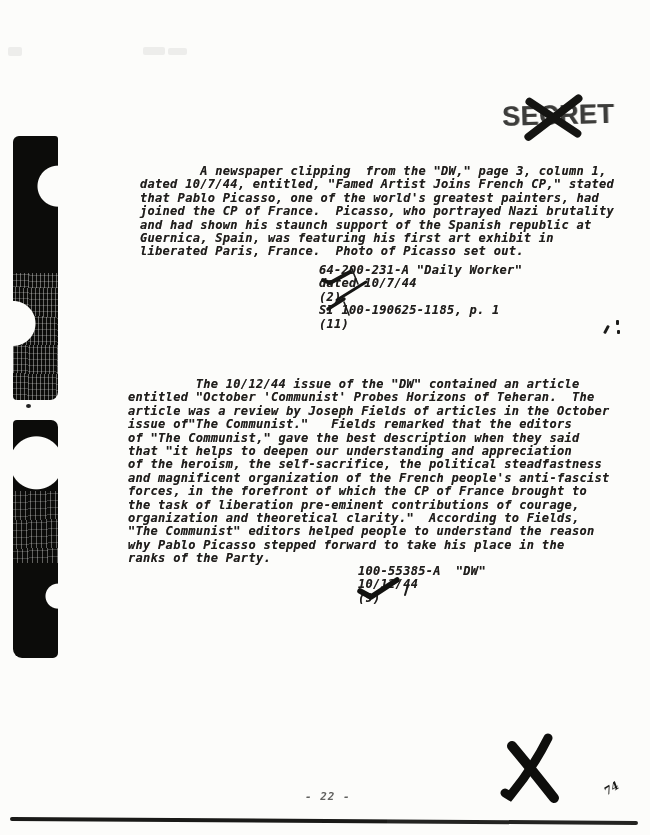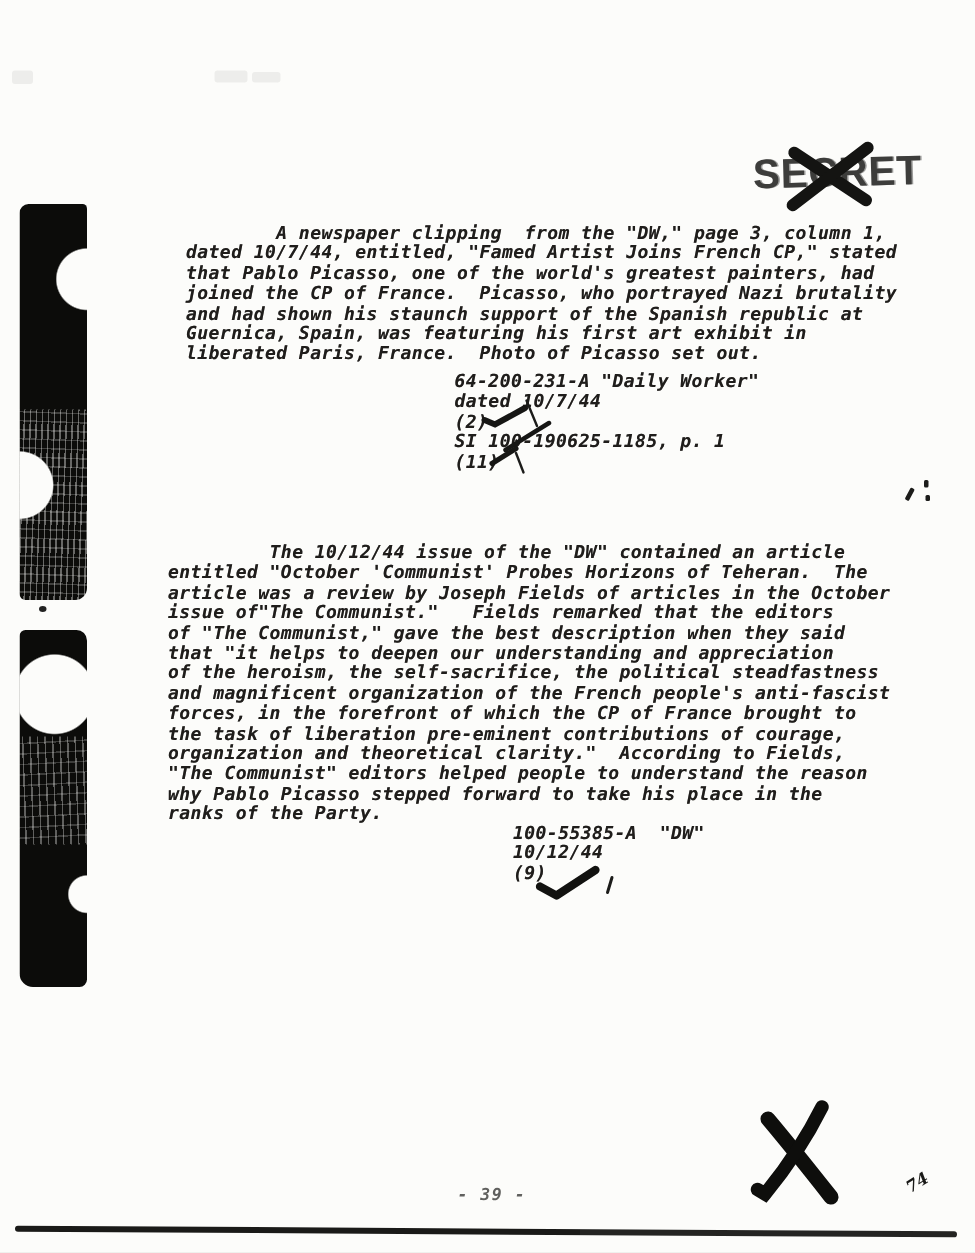"A newspaper clipping from the" .tw { margin: 0 -> 16px }
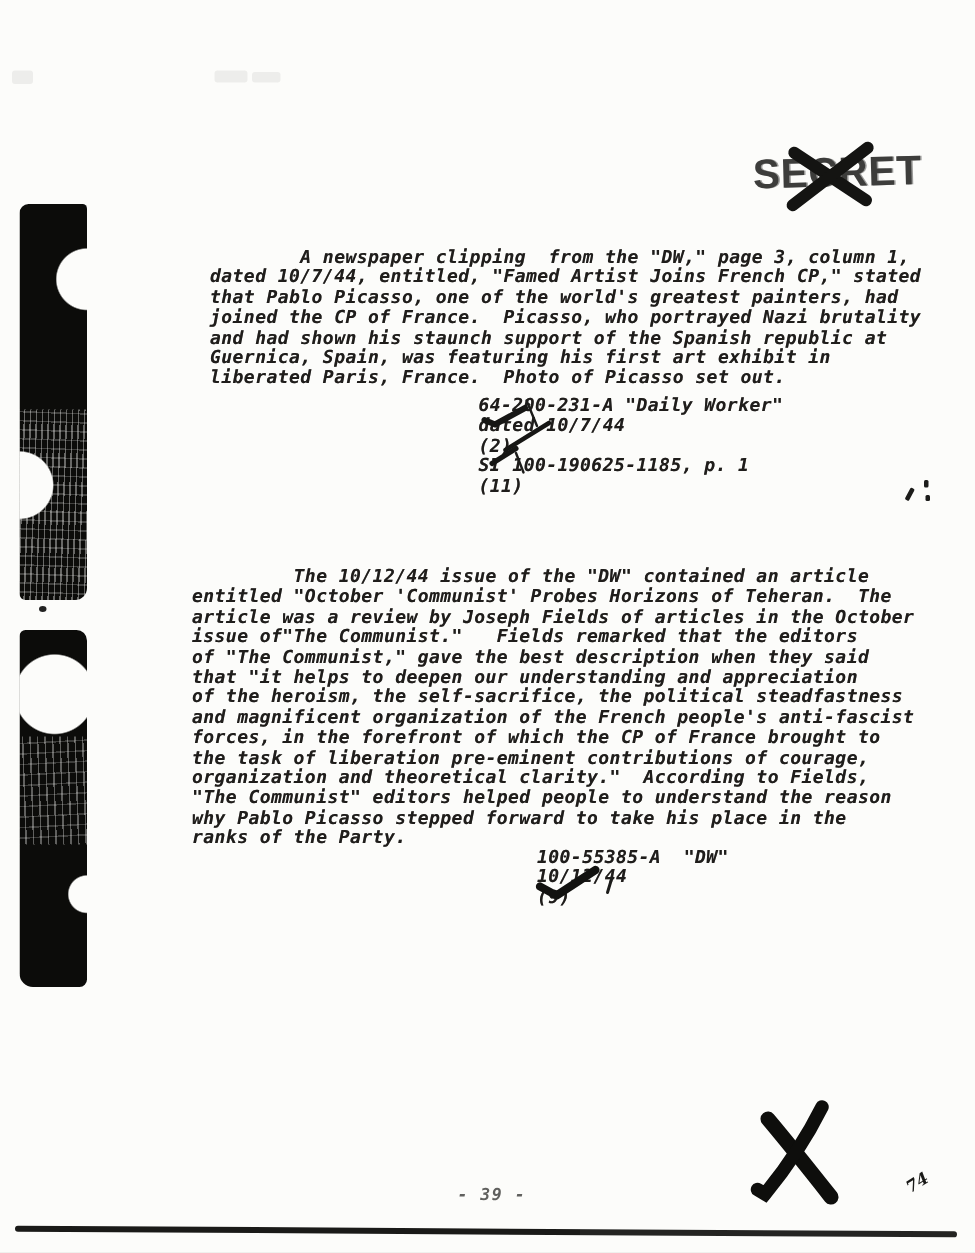"- 39 -" span.pageno { text: 39 -> 22 }
